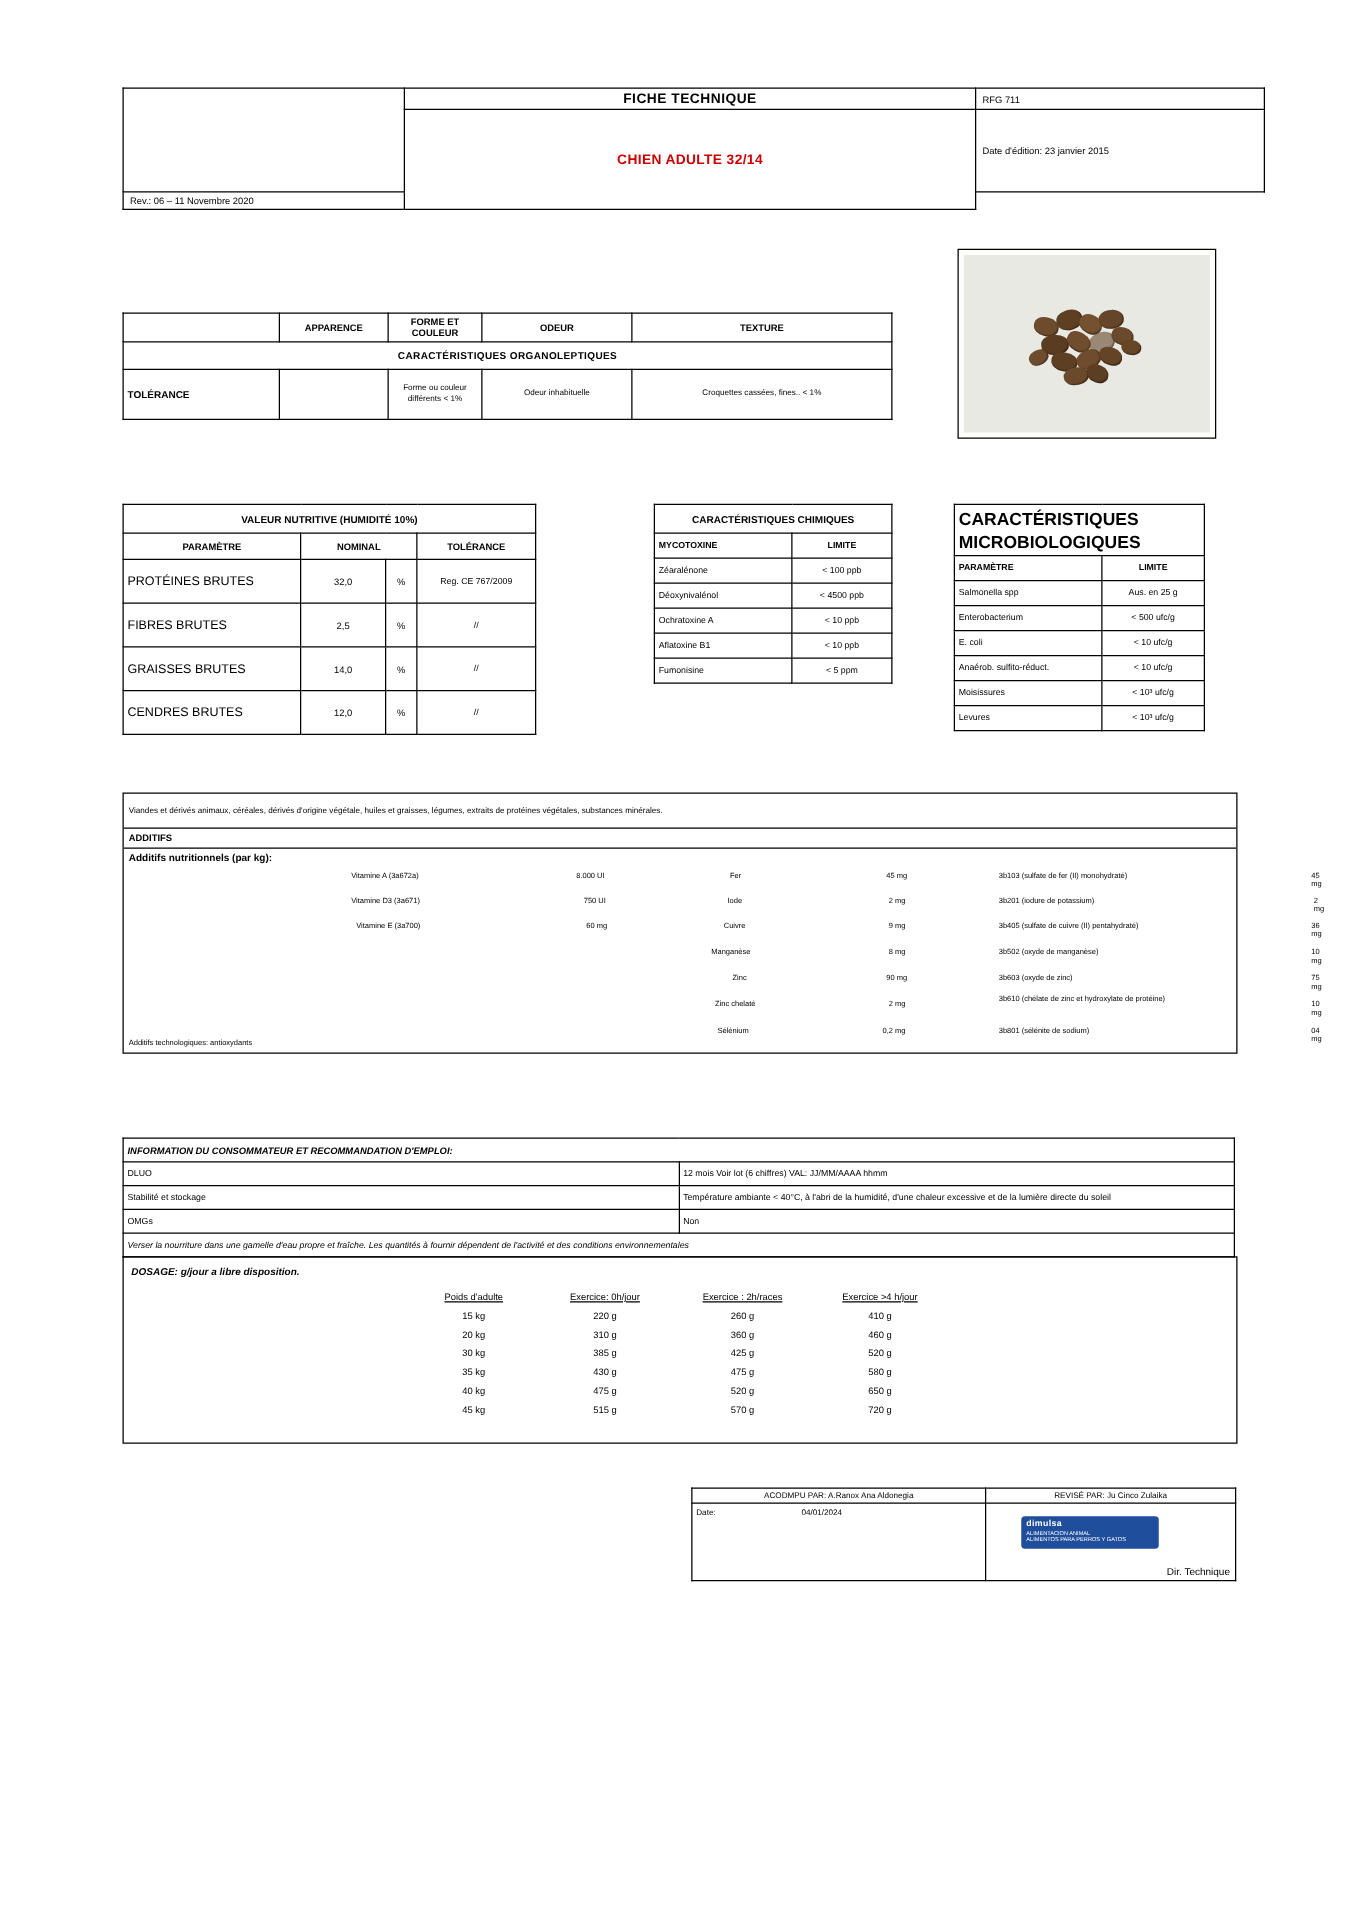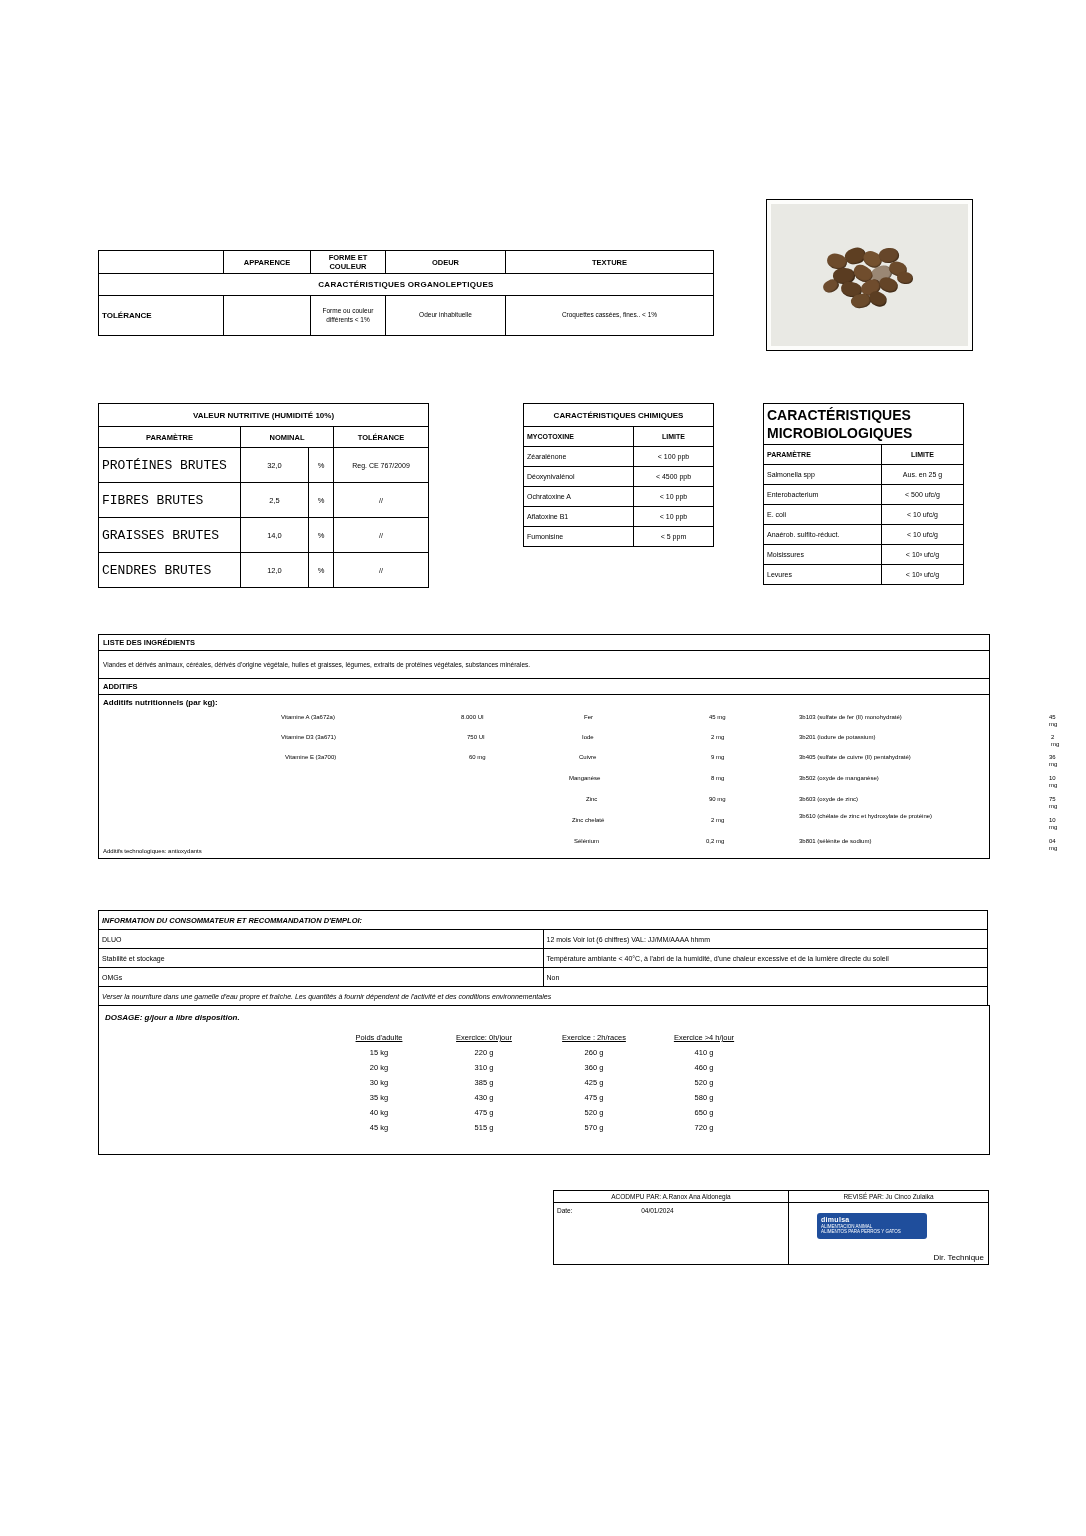"FICHE TECHNIQUE" div.header { html: none -> <div> <table> <tbody> <tr> <td></td> <td>FICHE TECHNIQUE</td> <td>RFG 711</td> </tr> <tr> <td>CHIEN ADULTE 32/14</td> <td>Date d'édition: 23 janvier 2015</td> </tr> <tr> <td>Rev.: 06 – 11 Novembre 2020</td> </tr> </tbody> </table> </div> }
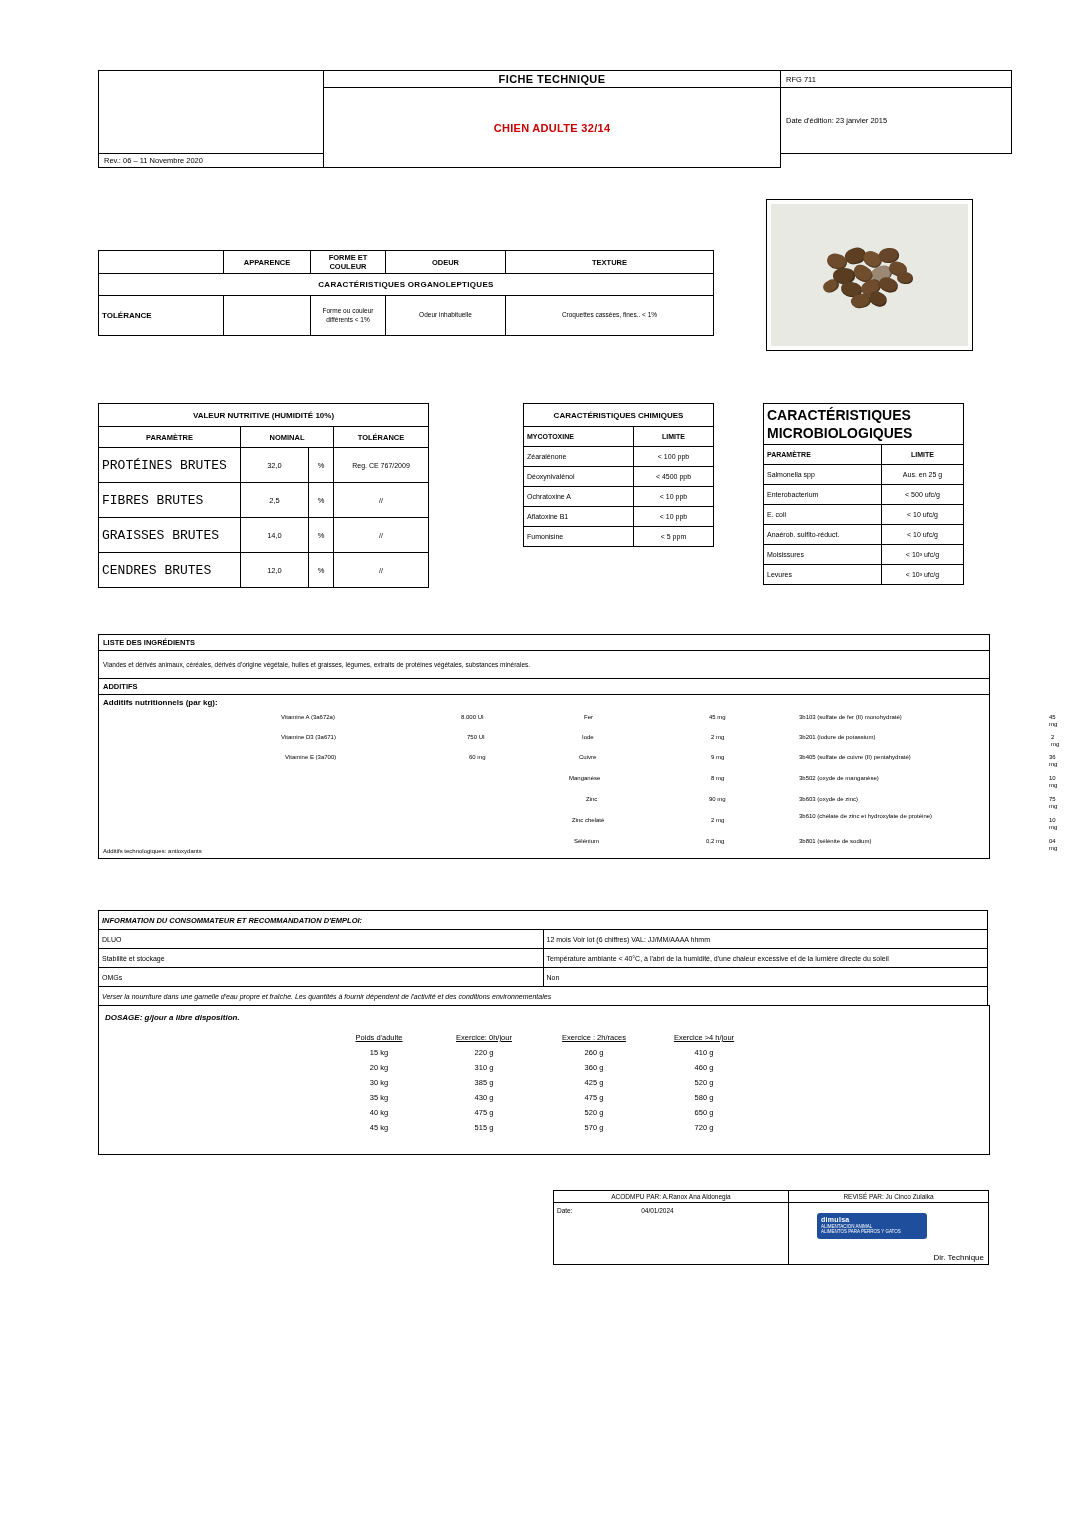"PROTÉINES BRUTES" .nutri .param { font-family: Liberation Mono, monospace -> none; font-size: 13px -> 10px }
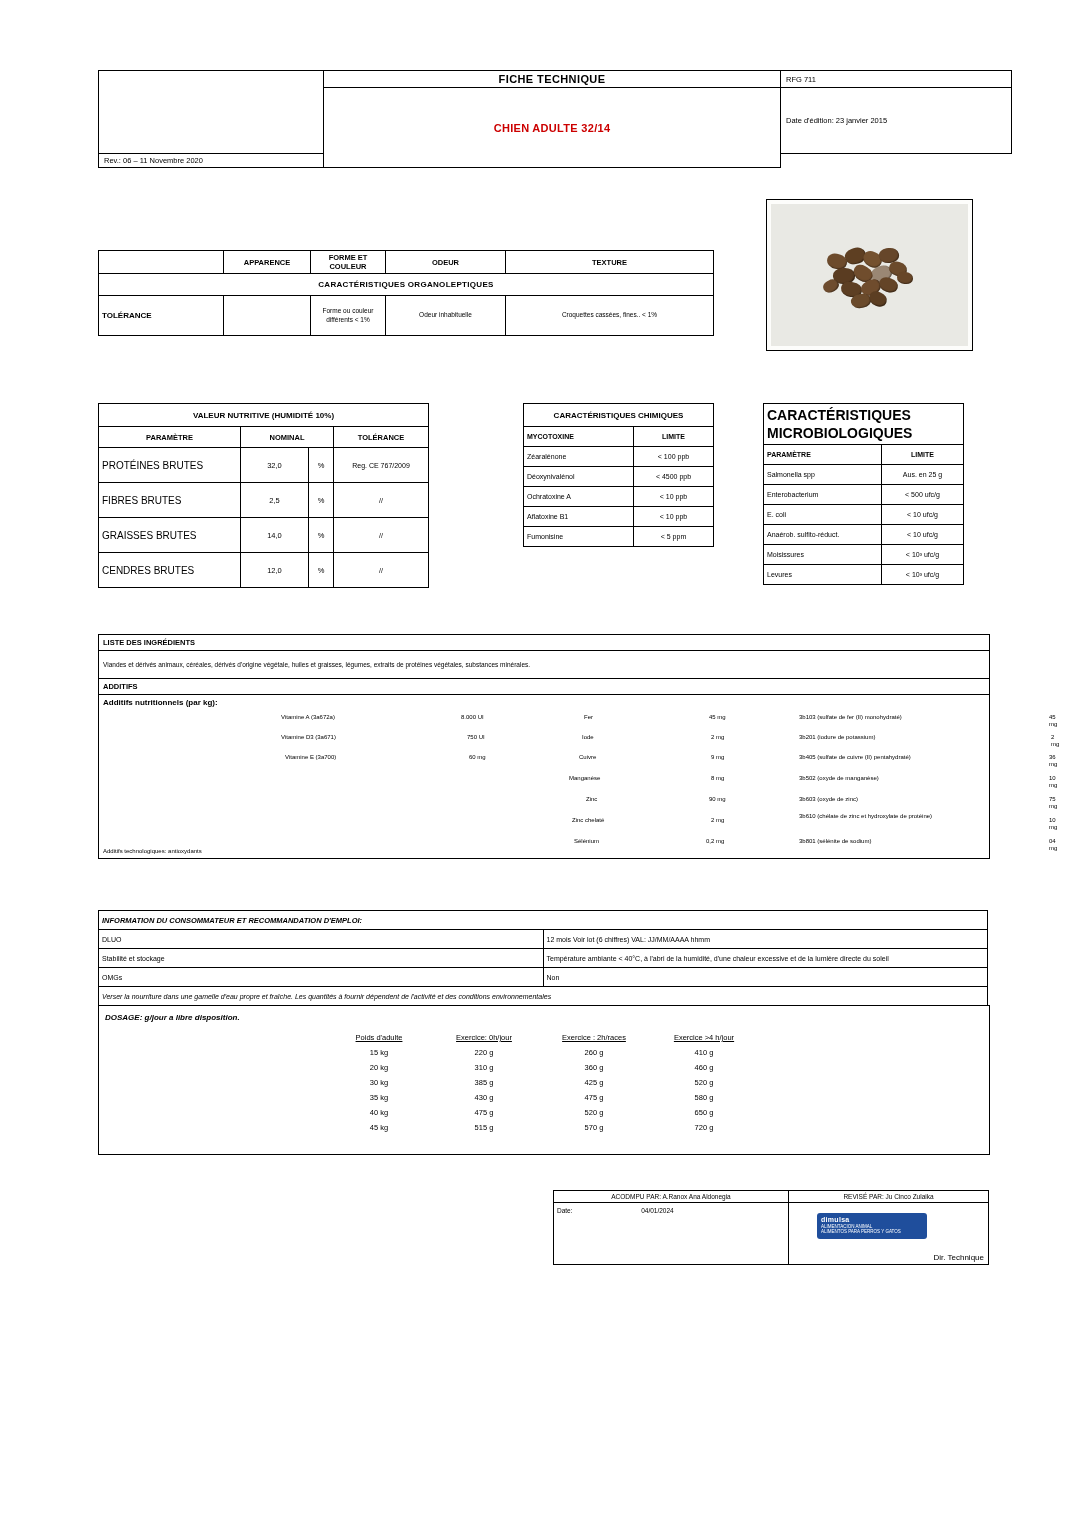"LISTE DES INGRÉDIENTS" div.row { html: <div>LISTE DES INGRÉDIENTS</div> -> none }
